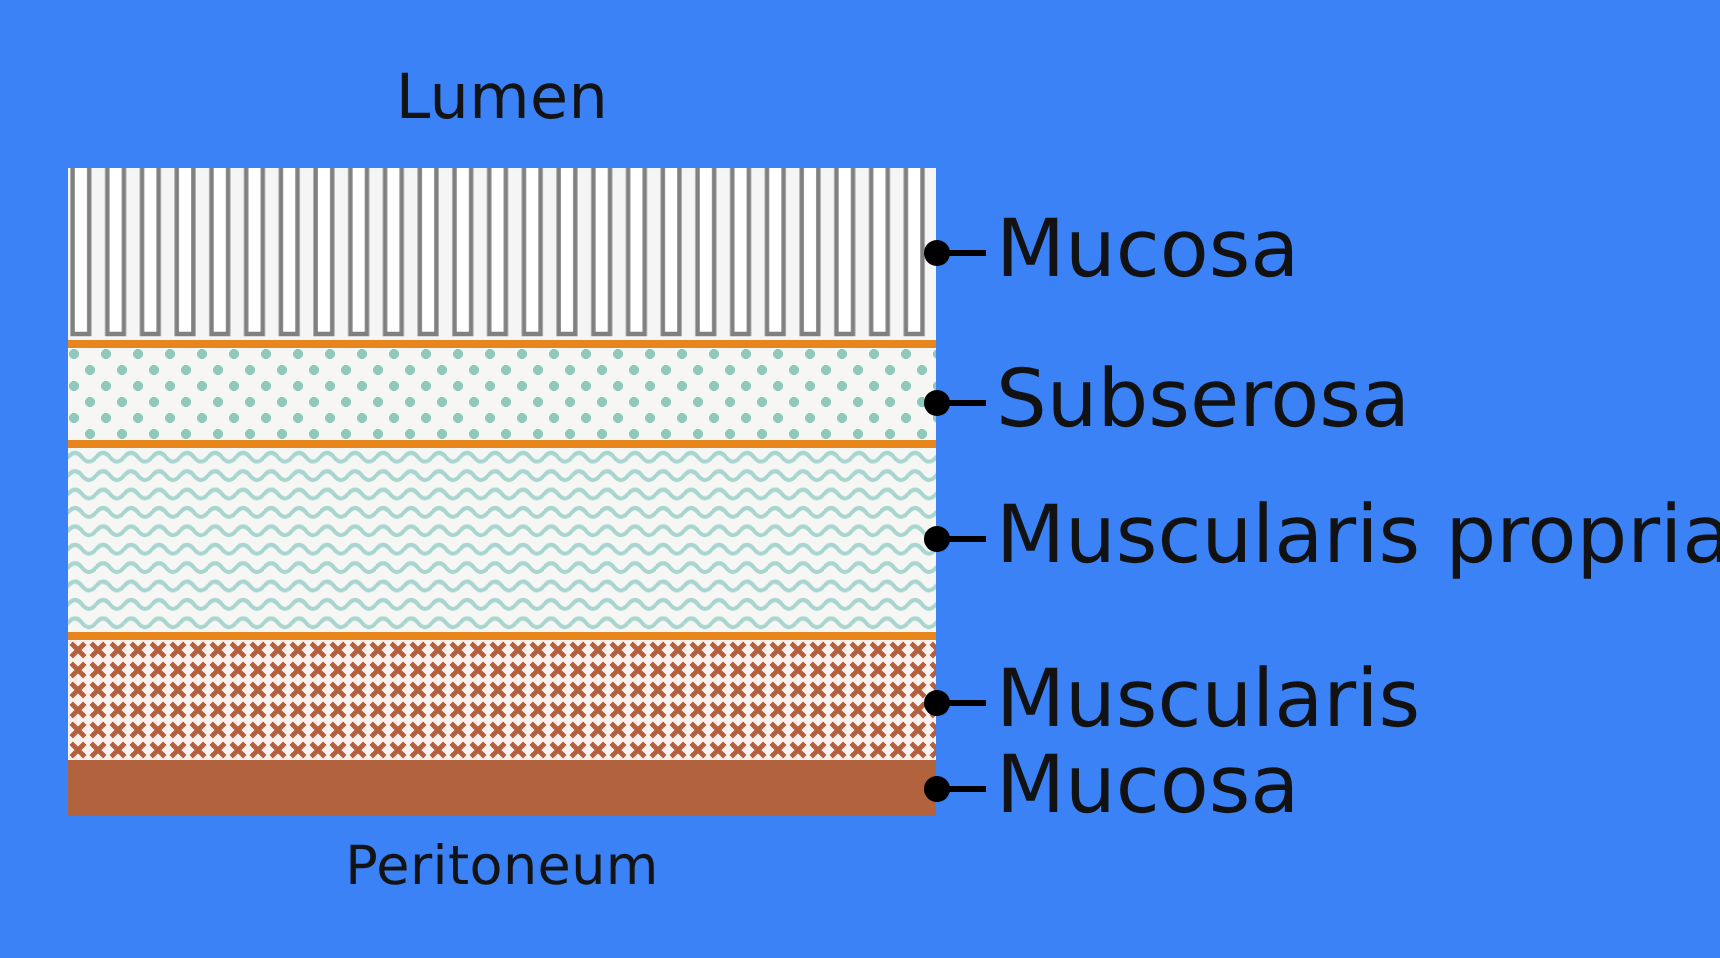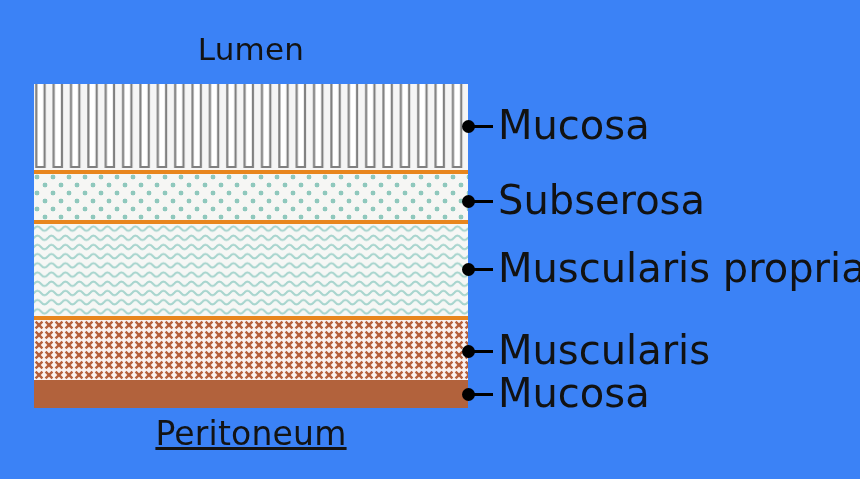"Peritoneum" .peritoneum-title { font-size: 33px -> 27px; text-decoration: underline -> none }
